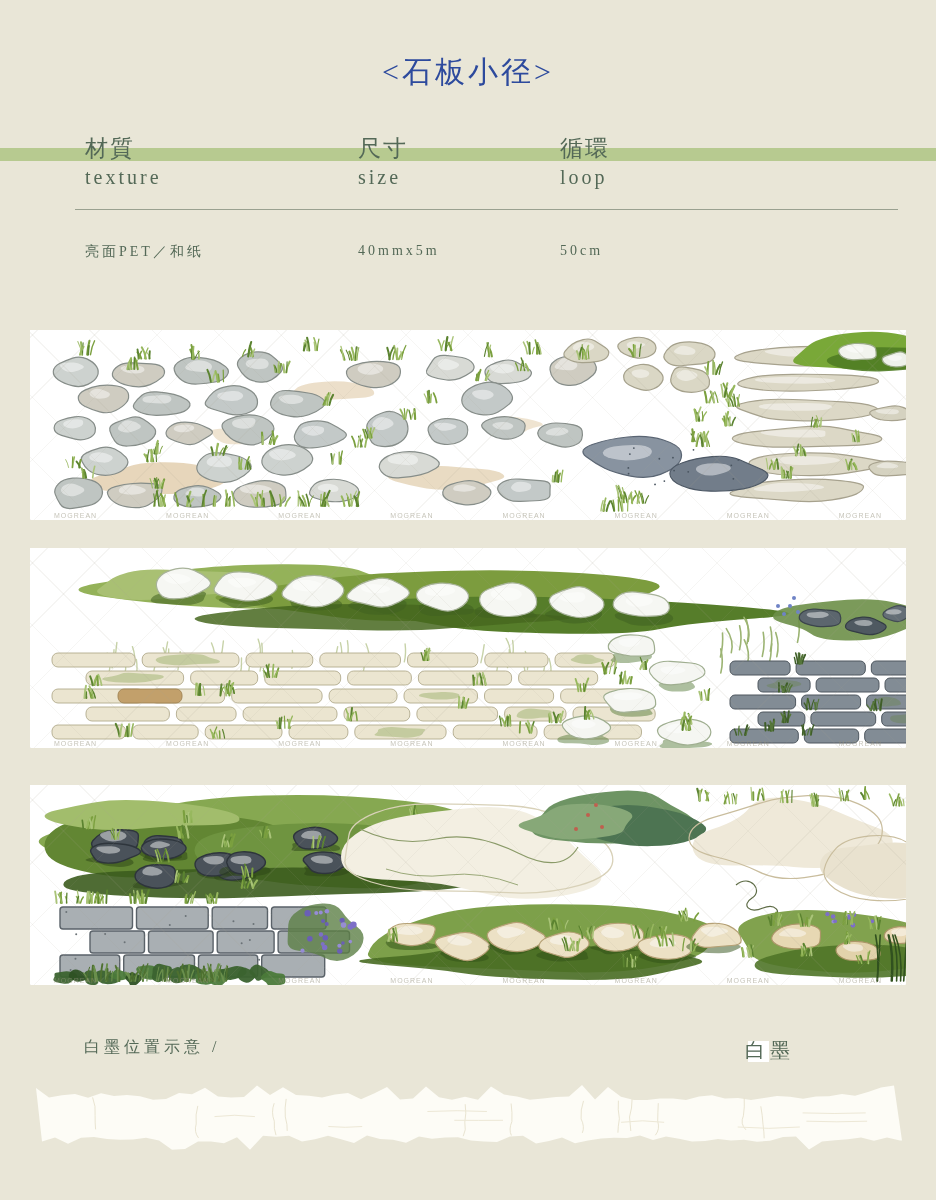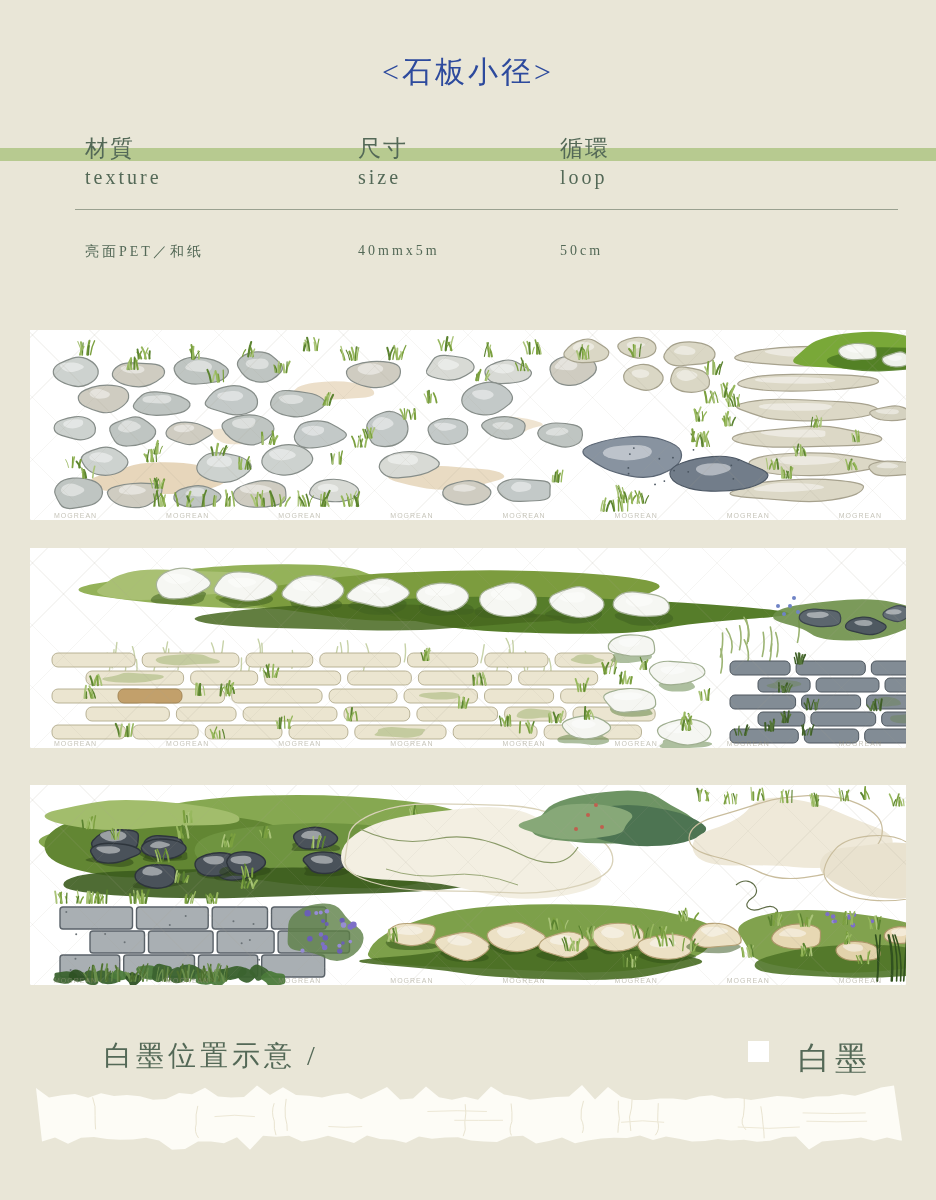"白墨位置示意 /" .legend-heading { font-size: 28px -> 16px; left: 104px -> 84px }
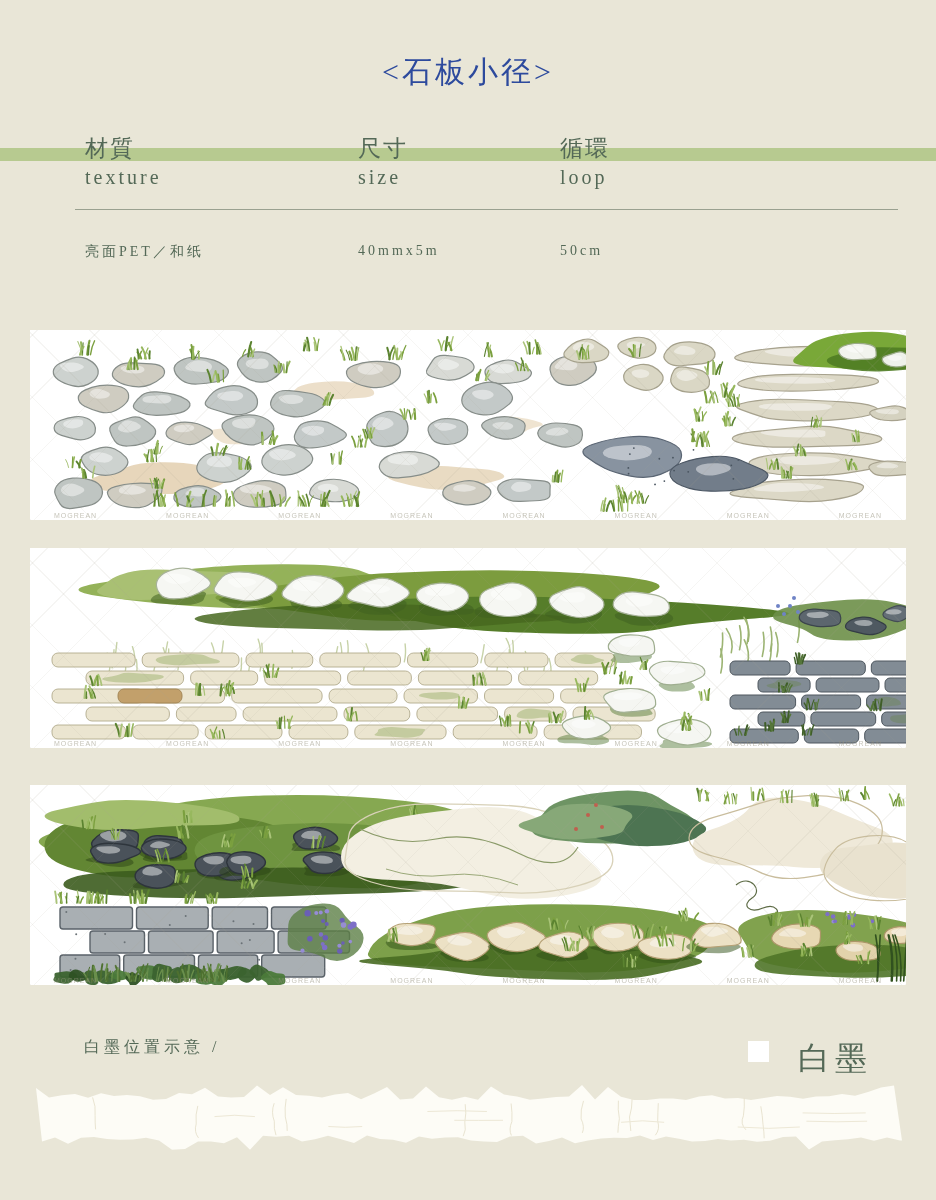"白墨" .legend-label { font-size: 32px -> 20px; left: 798px -> 745px }
